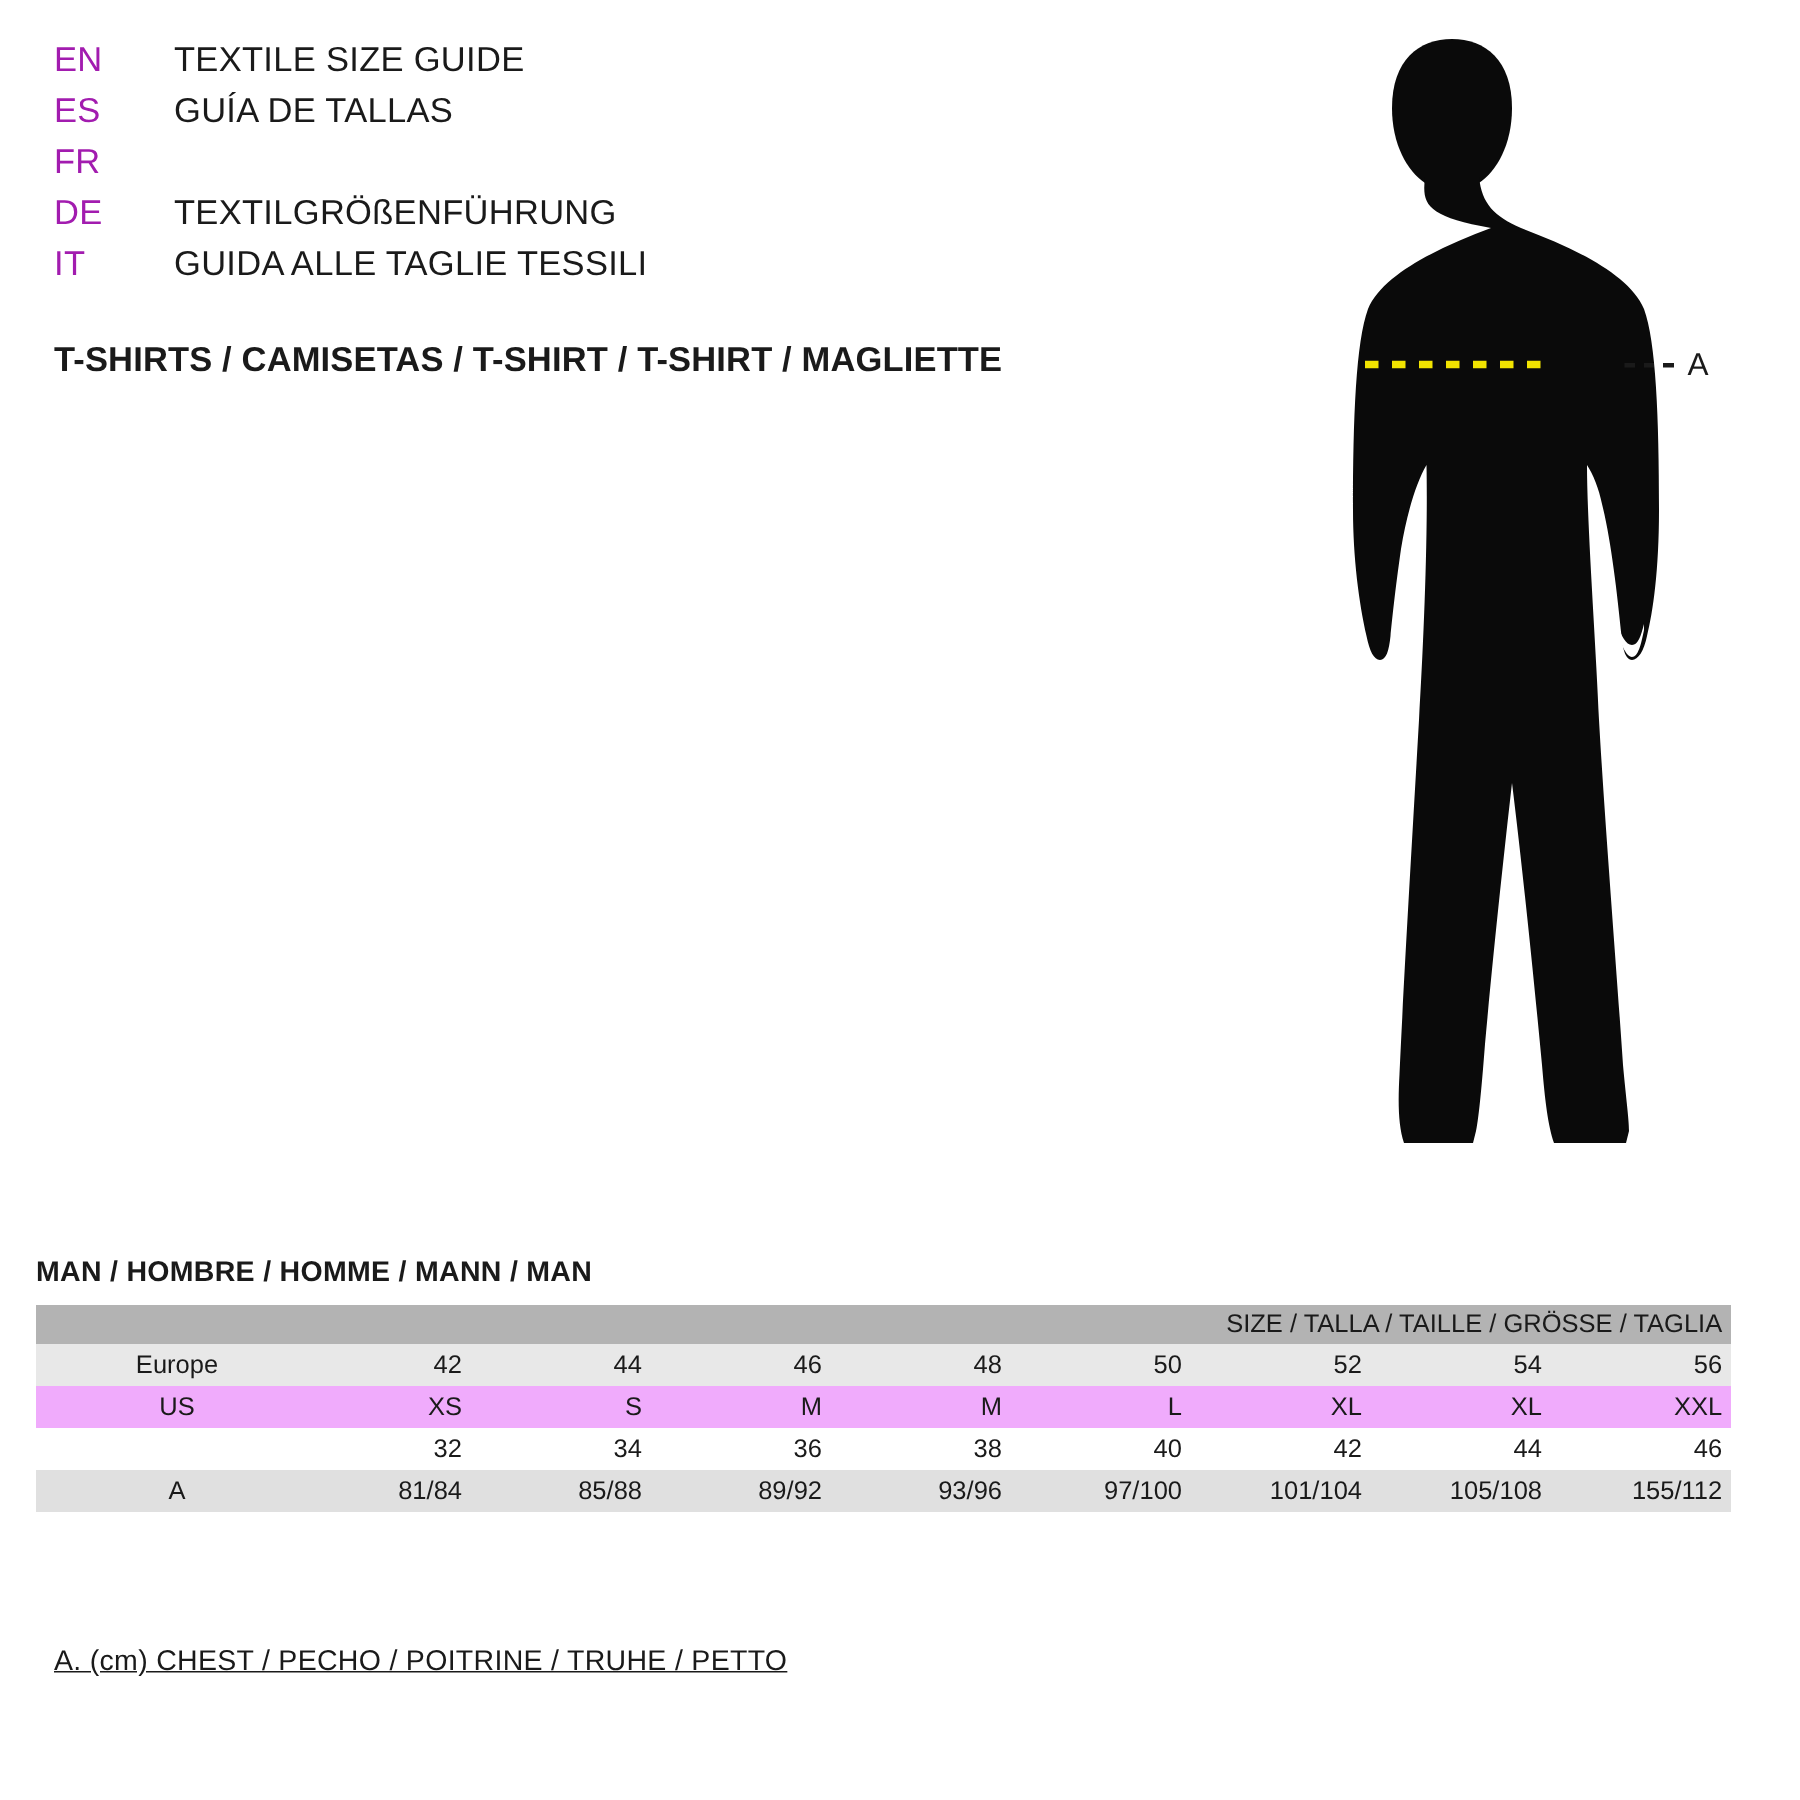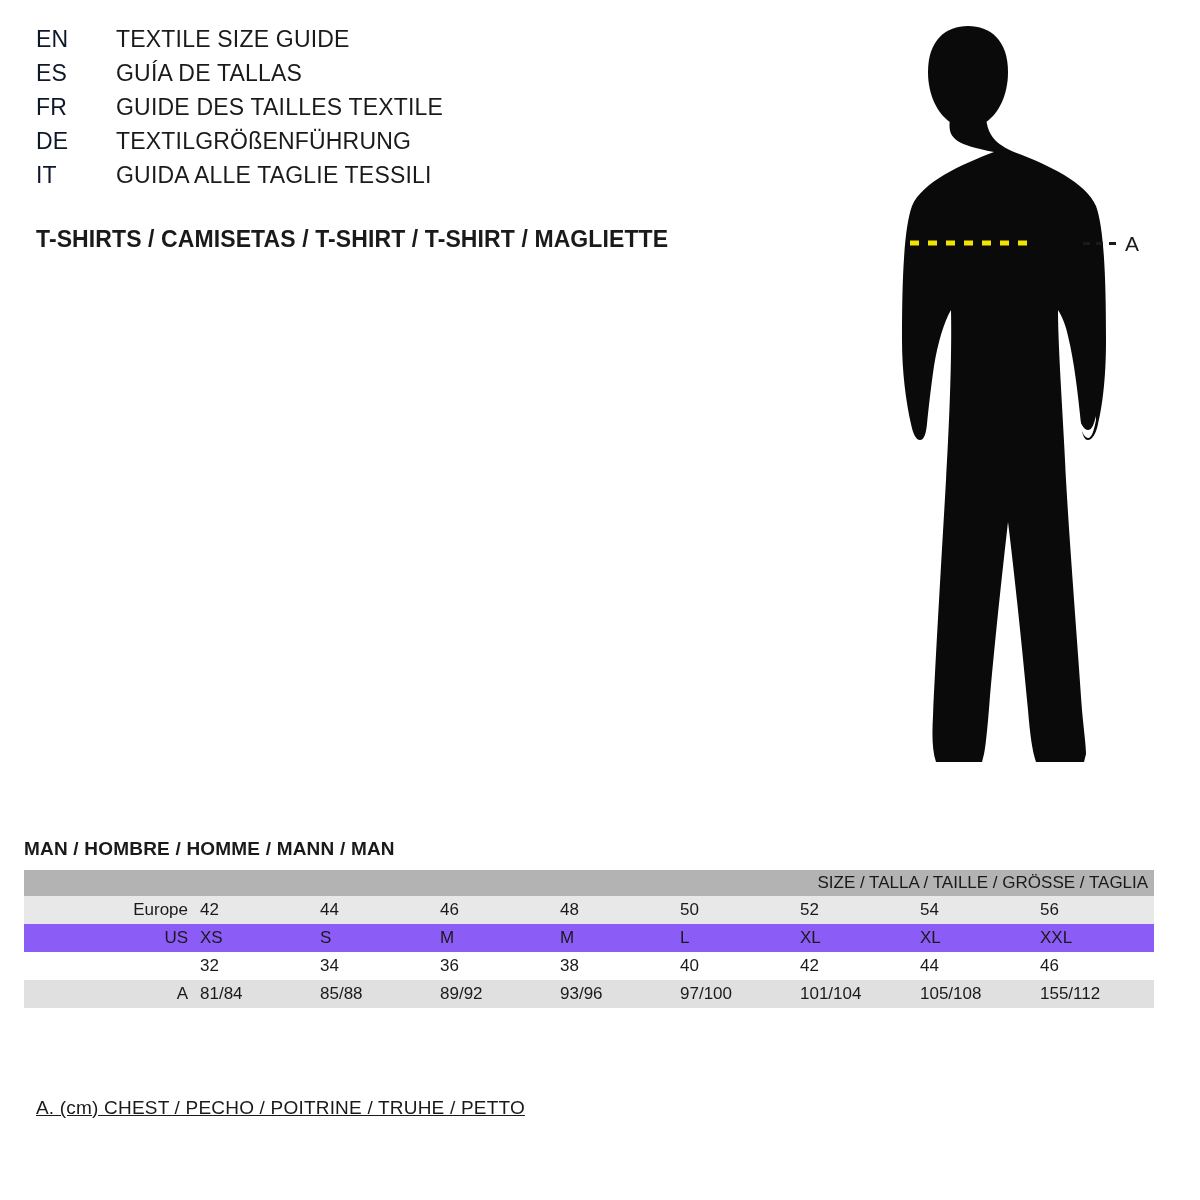"EN" .lang-code { color: #0f172a -> #a21caf }
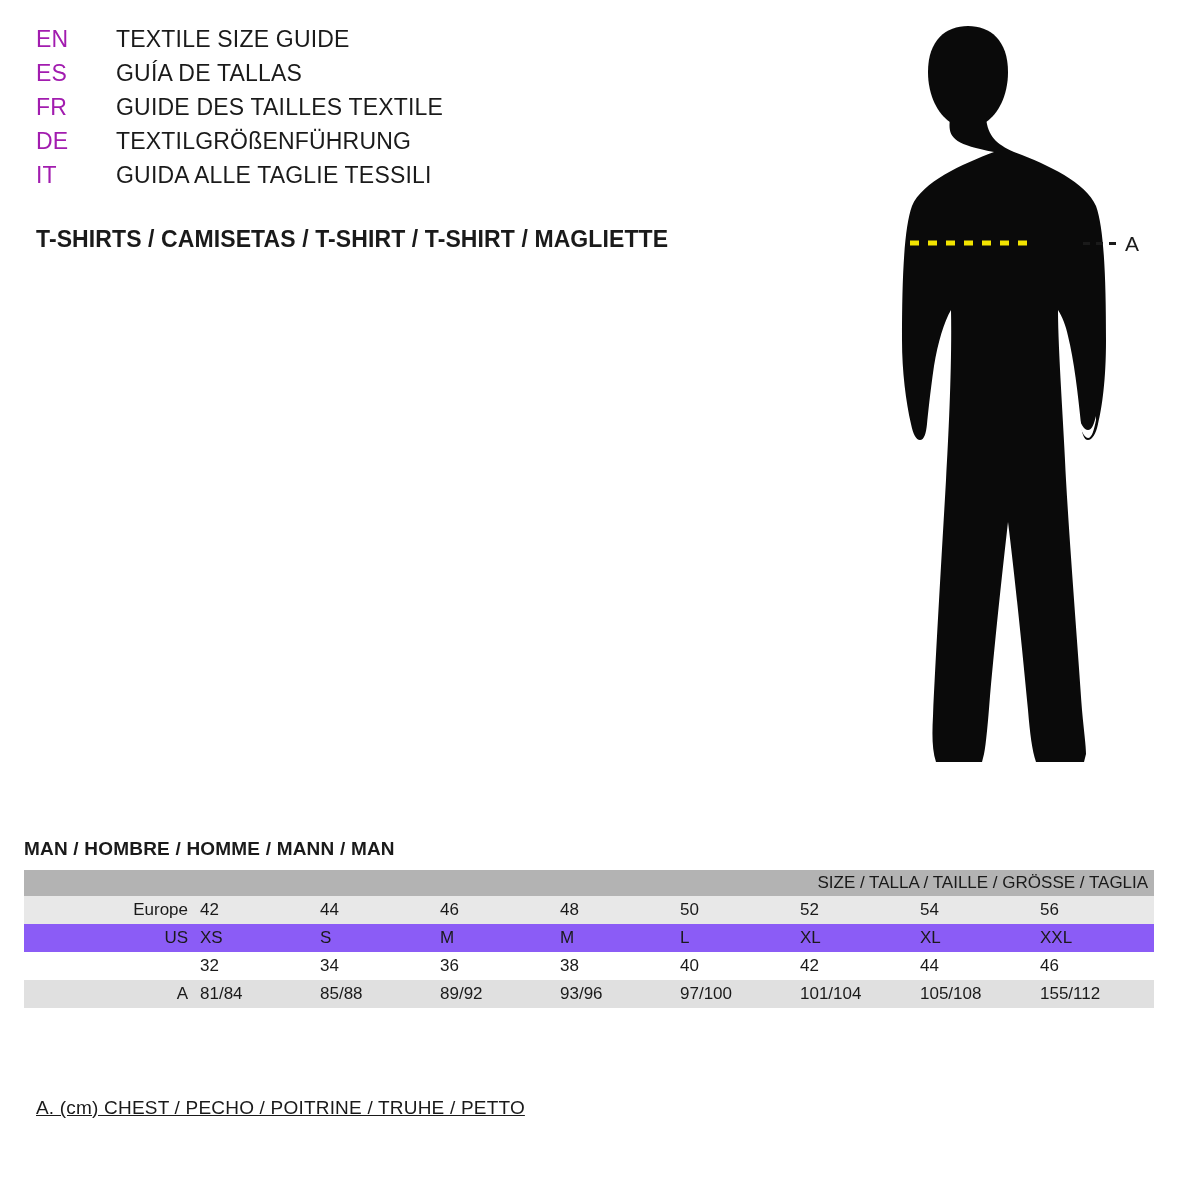"GUIDE DES TAILLES TEXTILE" span.lang-text { html: <span>GUIDE DES TAILLES TEXTILE</span> -> none }
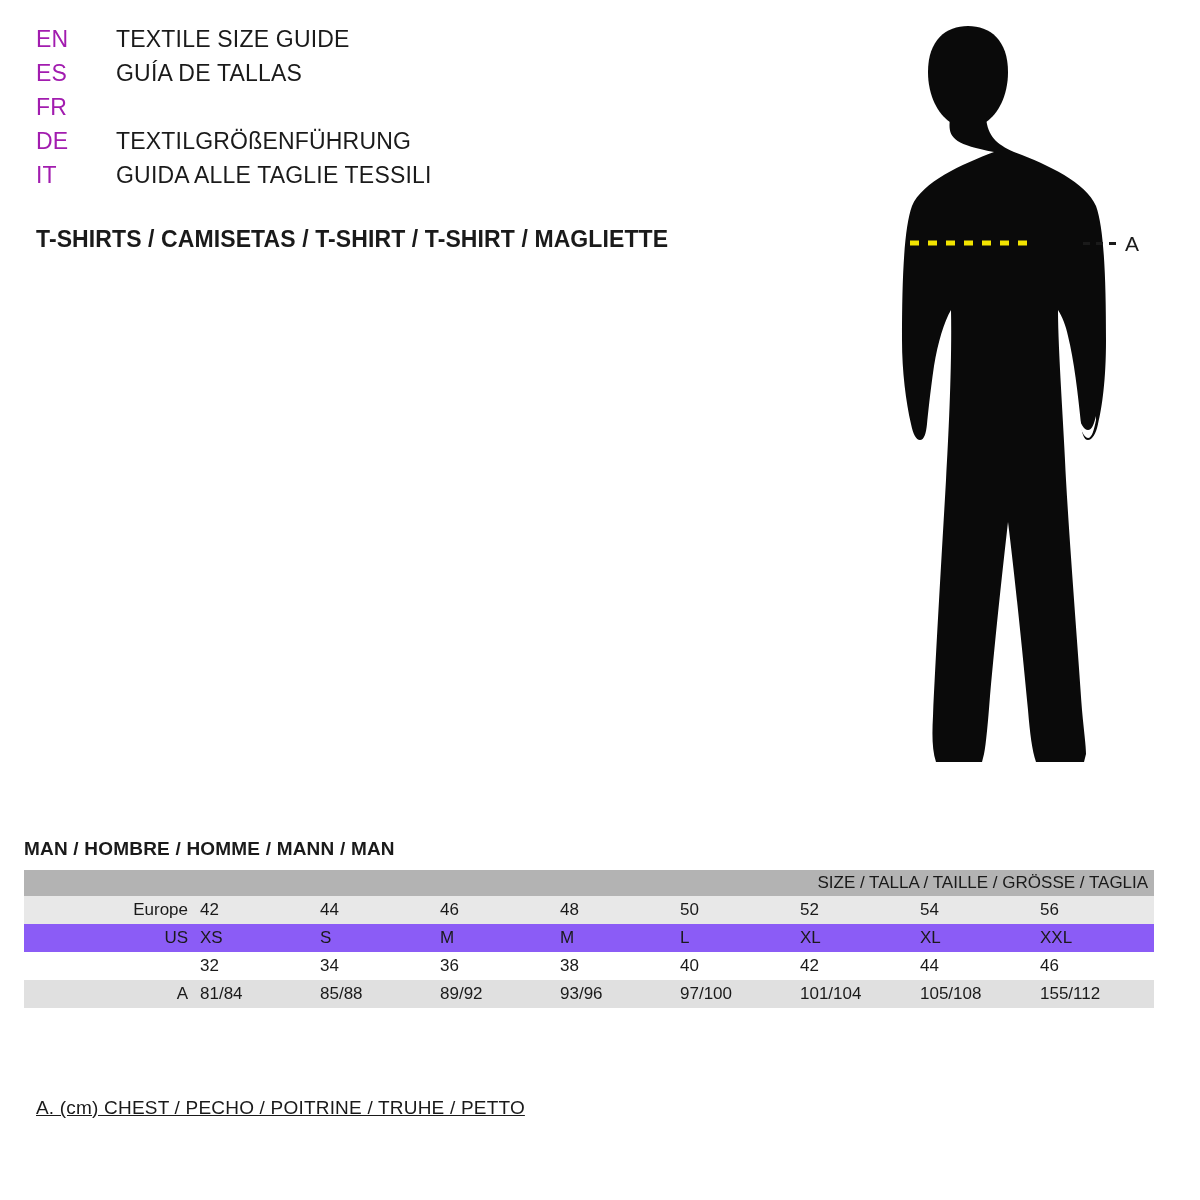"Europe" table.size-table td.rowhead { text-align: right -> center }
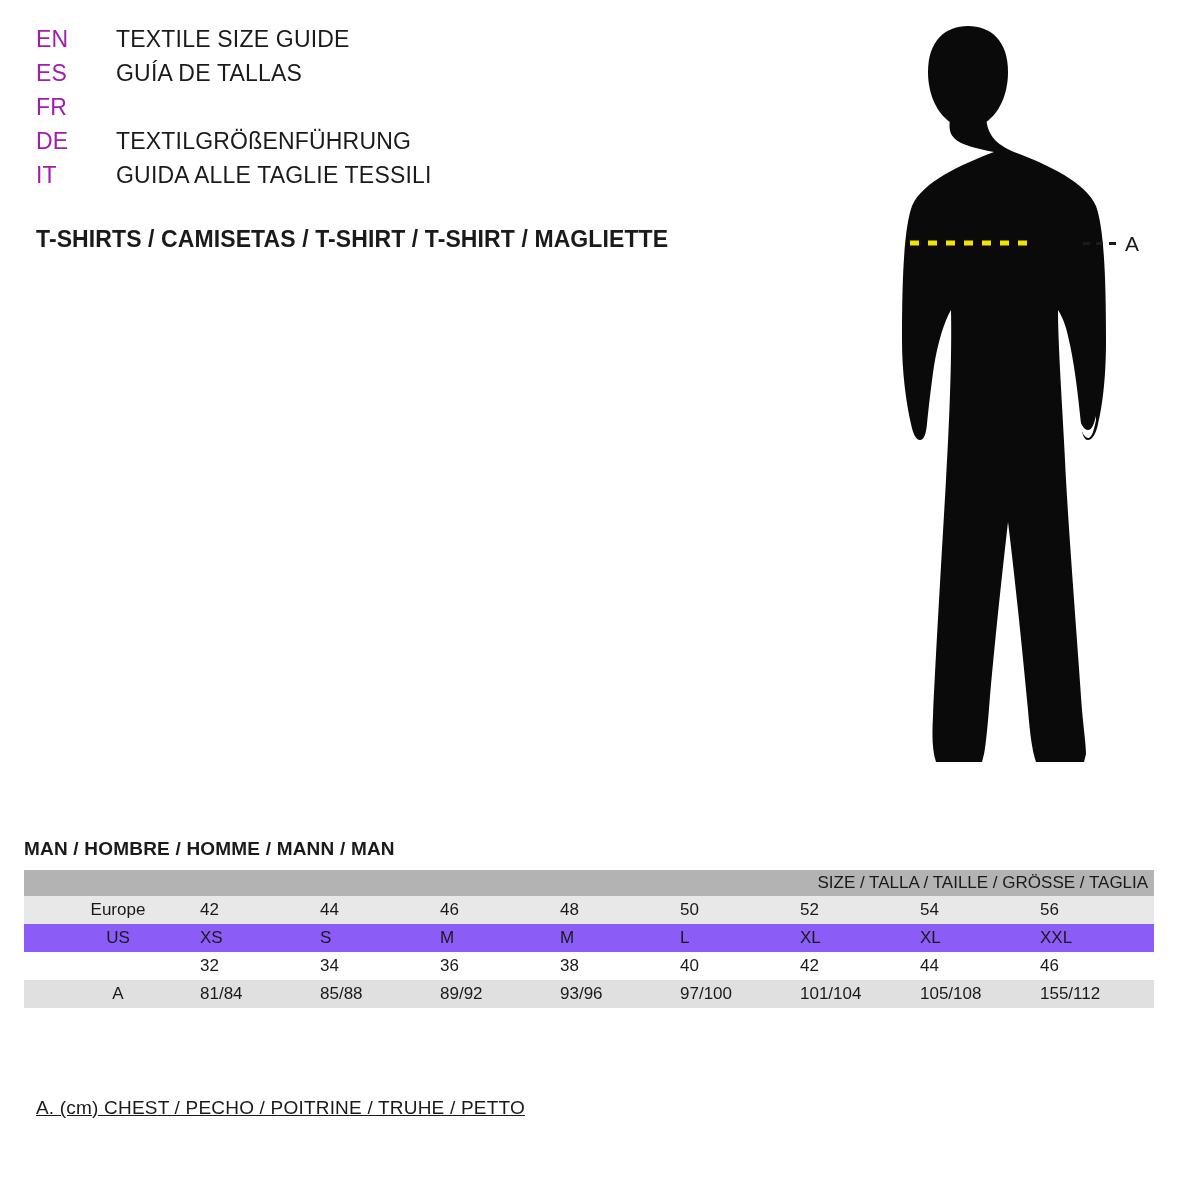"42" table.size-table td { text-align: left -> right }
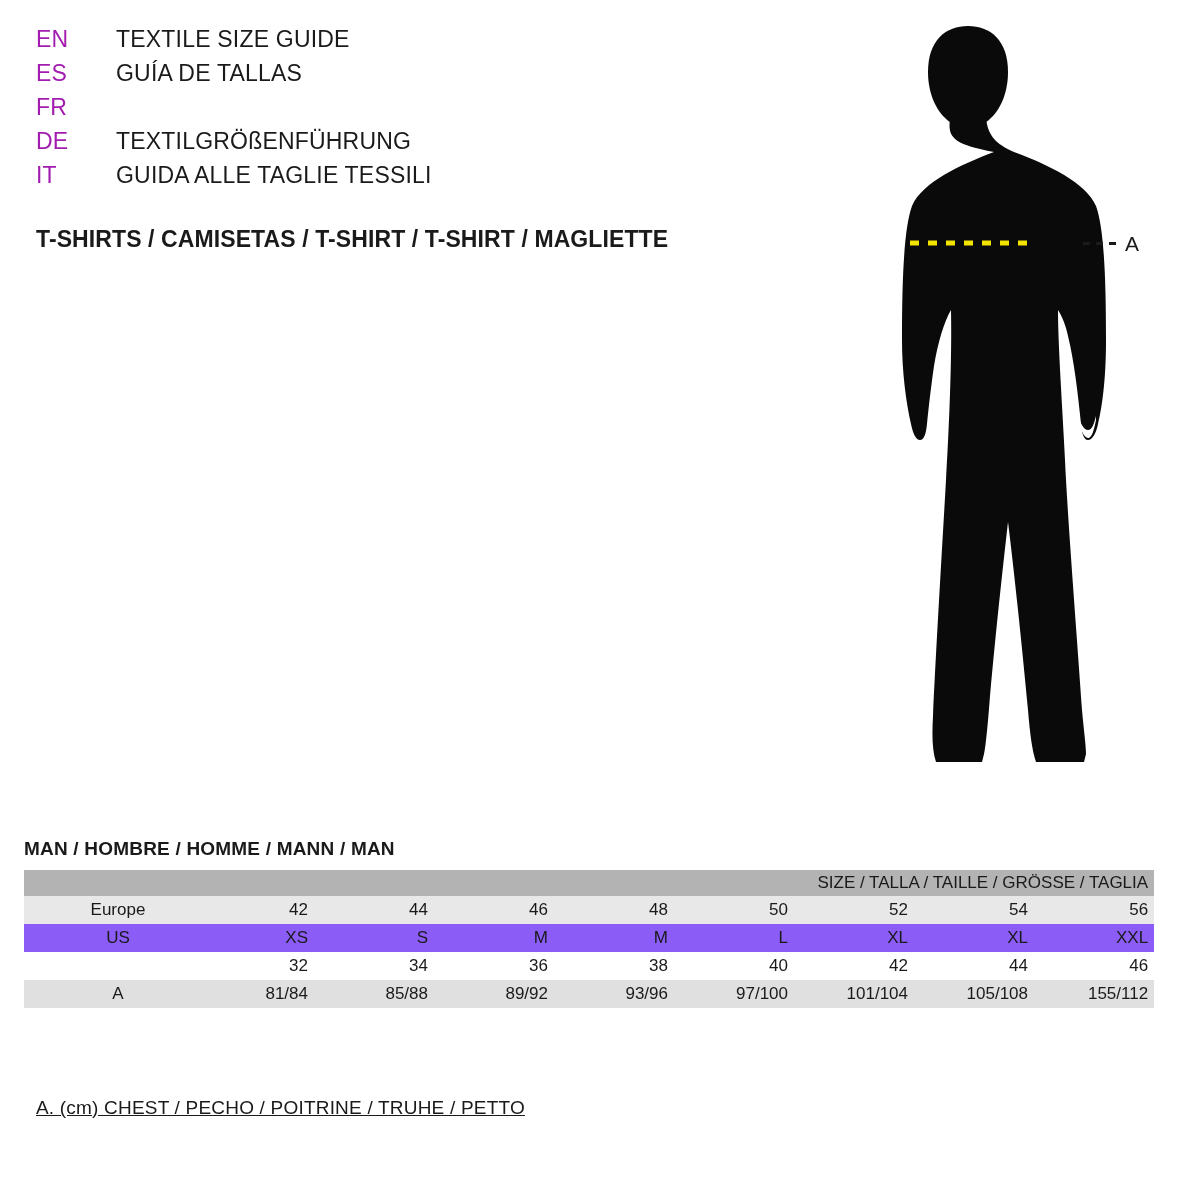"US" tr.band-mid td { background: #8b5cf6 -> #f0abfc }
